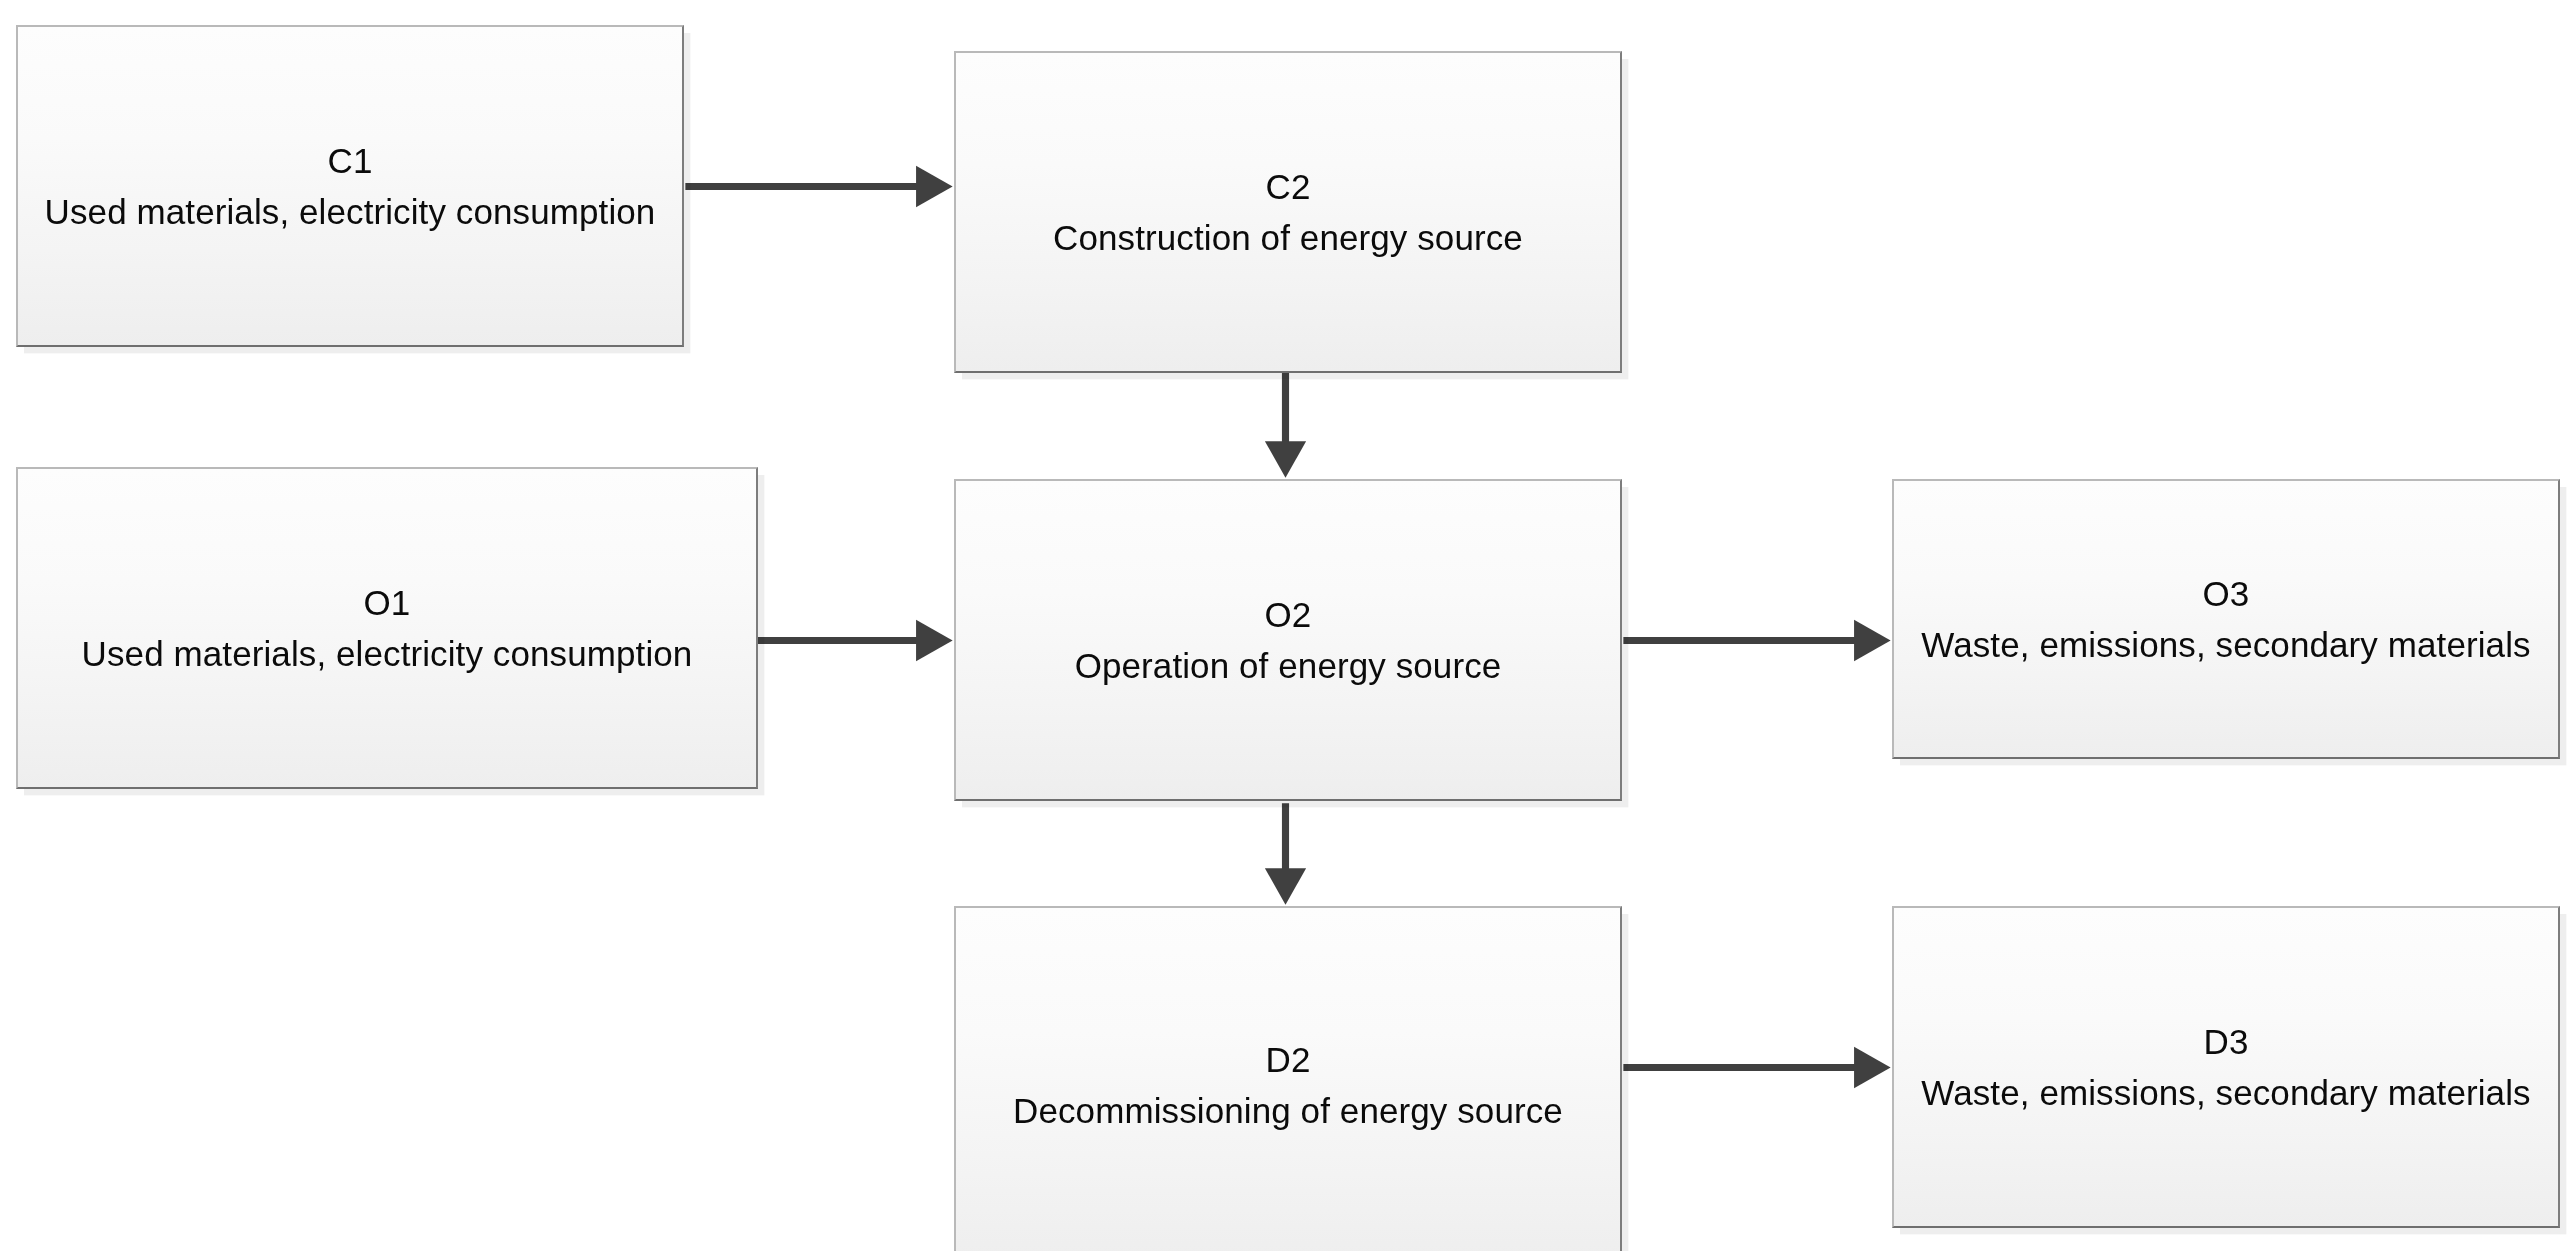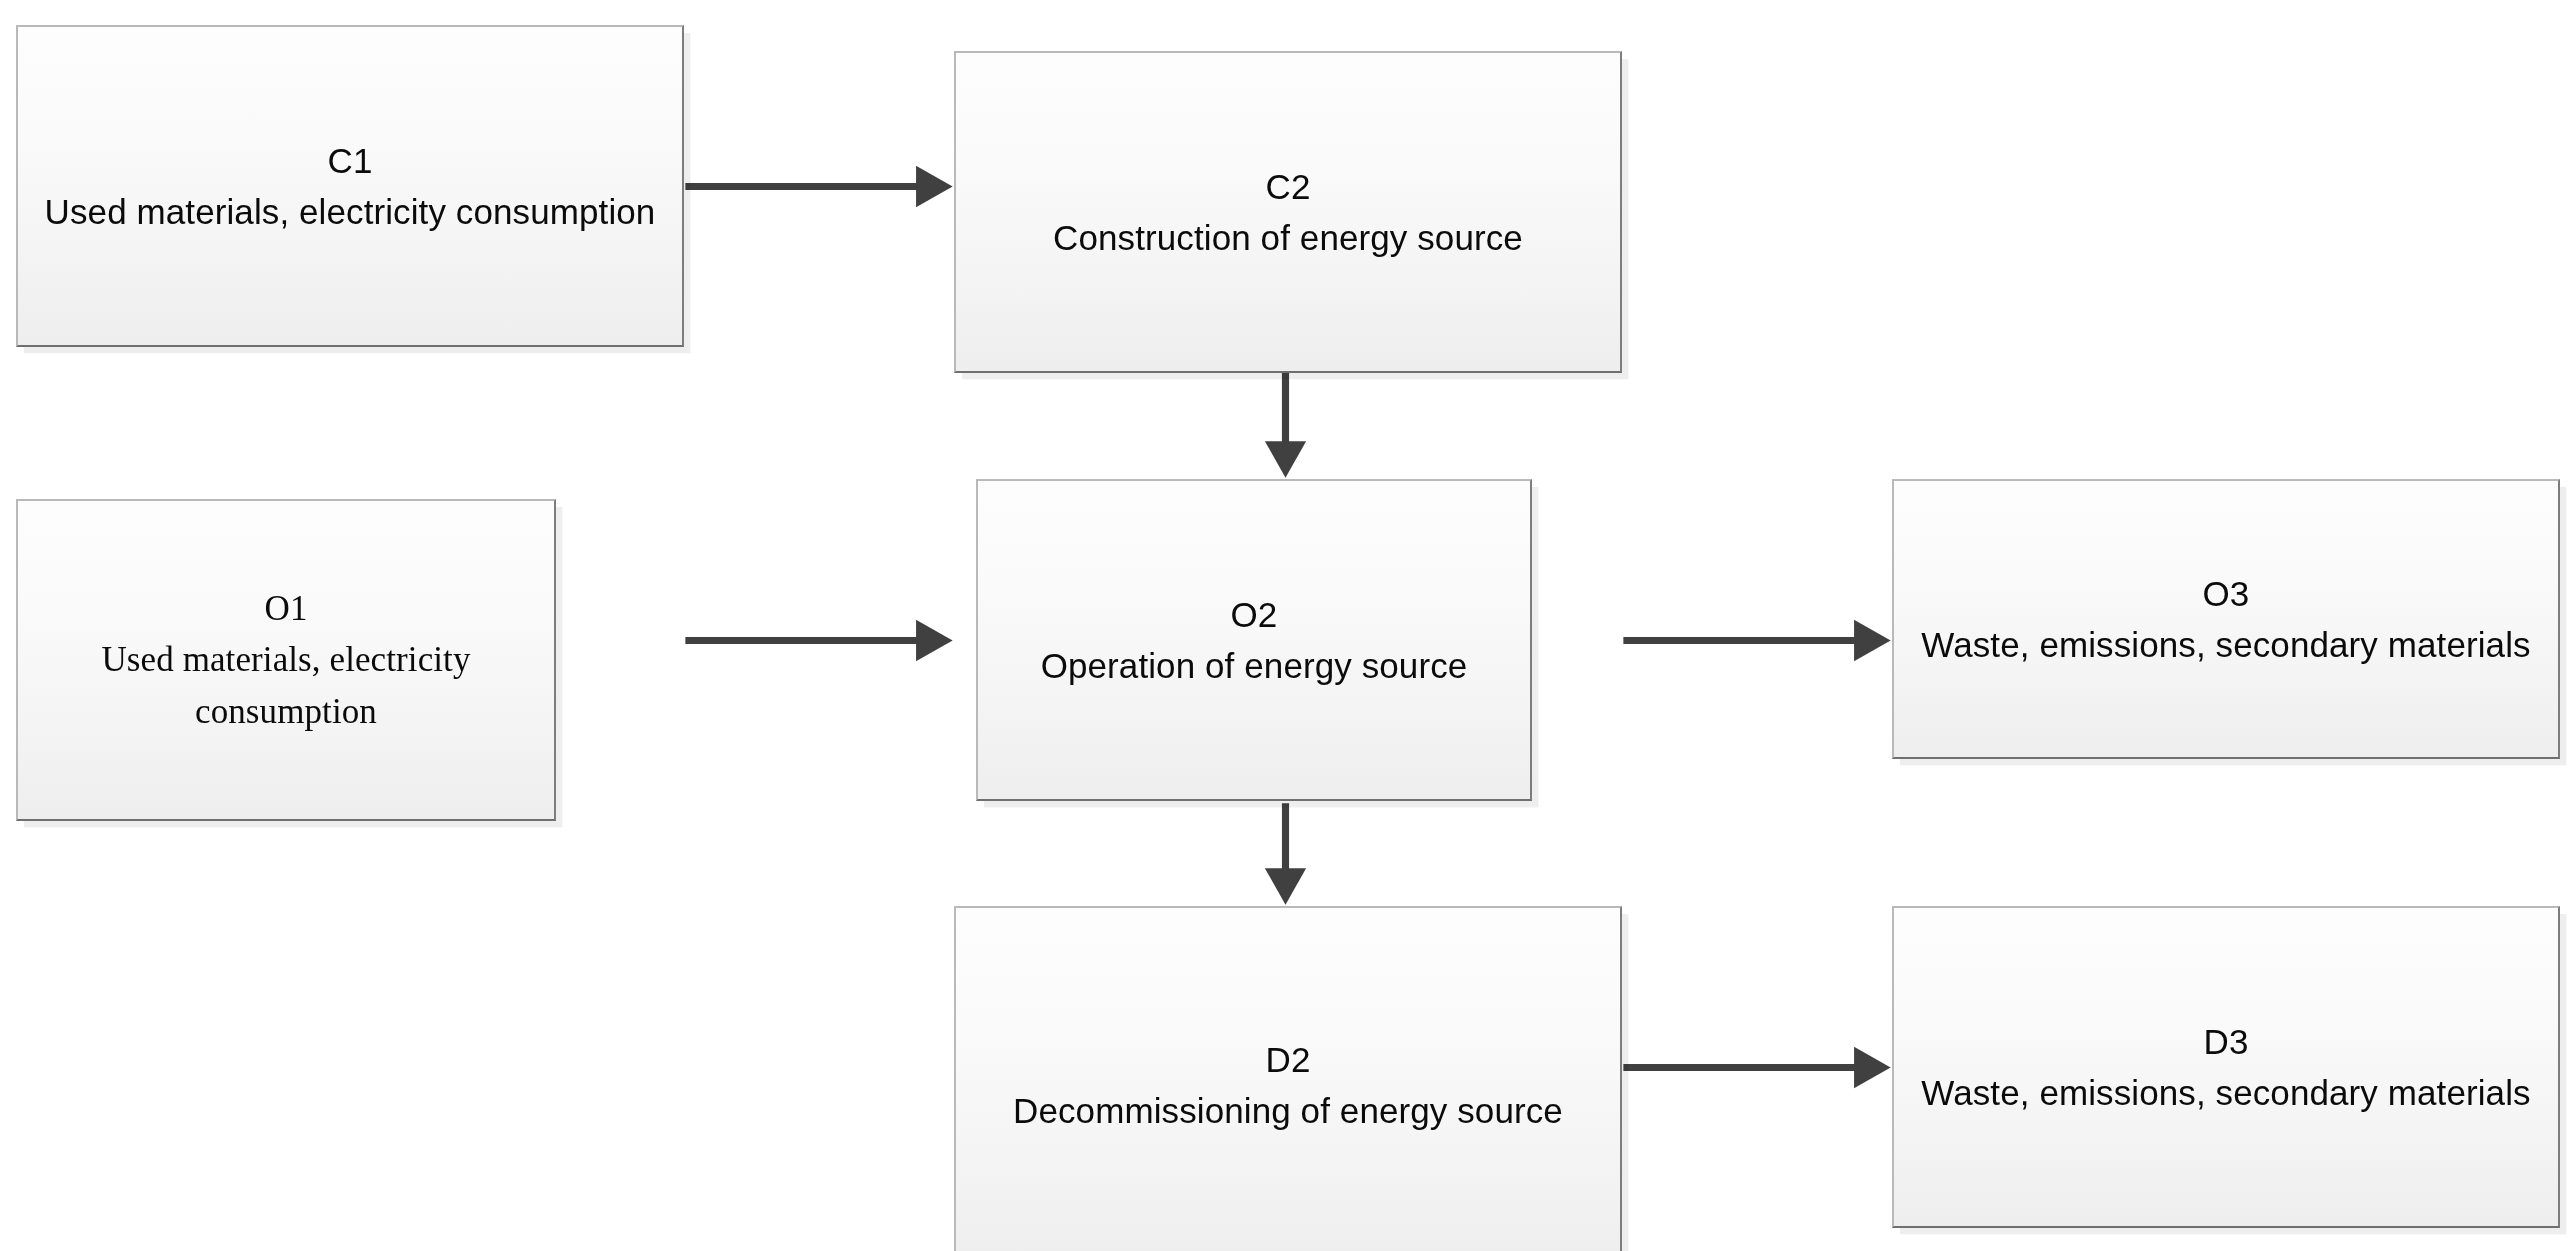"O1" div.node { font-family: Liberation Serif, serif -> none; top: 499px -> 467px; width: 540px -> 742px }
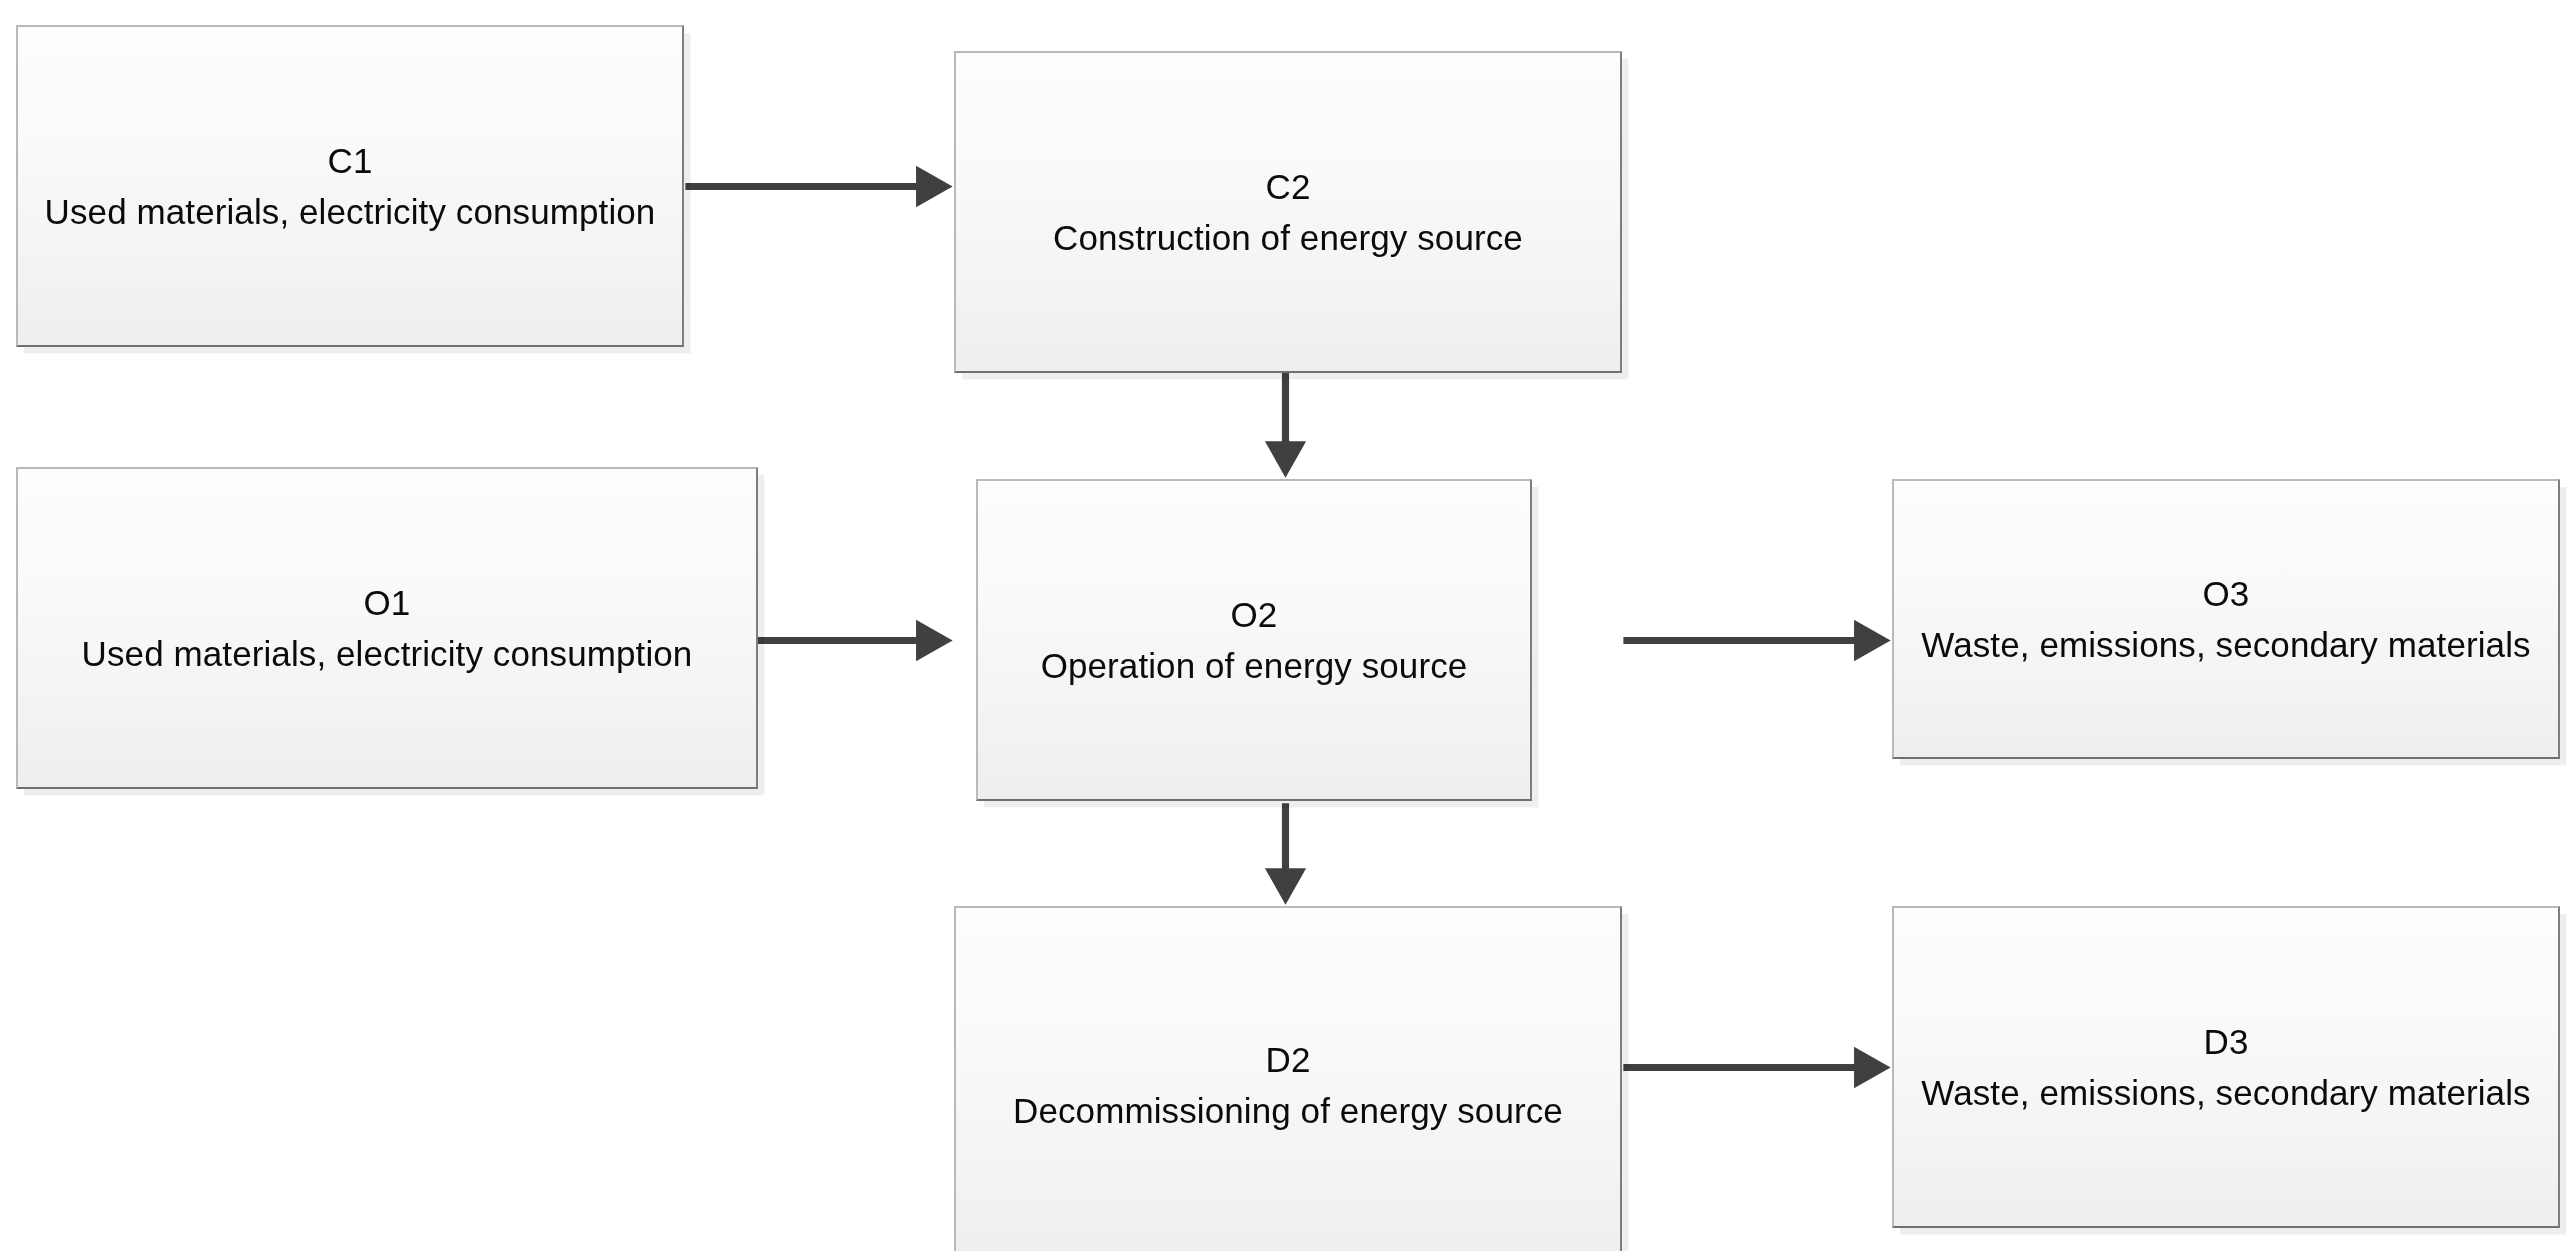"O2" div.node { margin-left: 22px -> none; width: 556px -> 668px }
